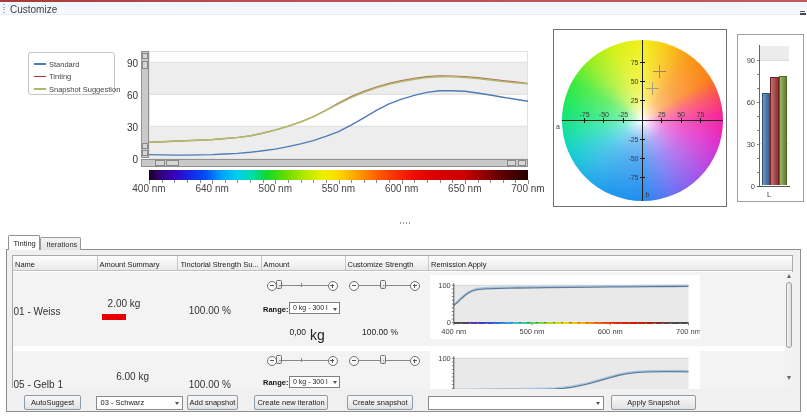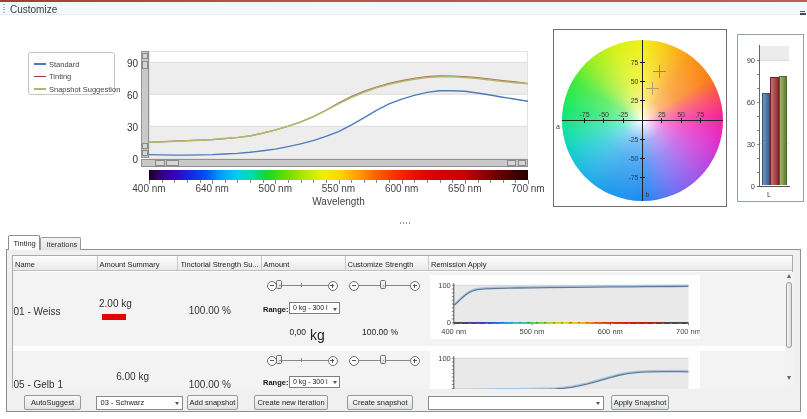"Wavelength" div { html: <div>Wavelength</div> -> none }
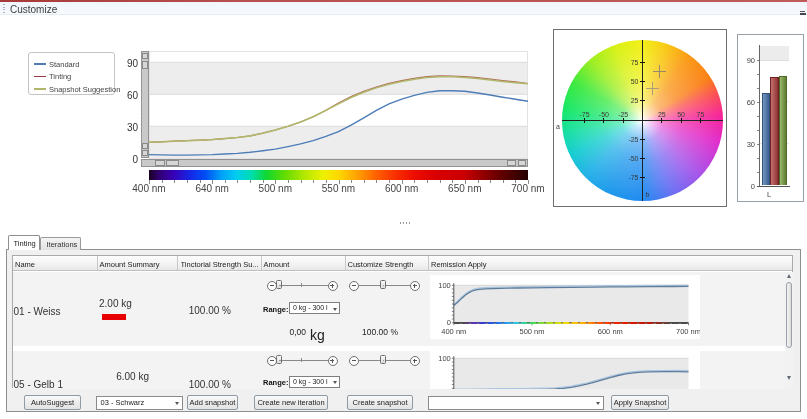"2.00 kg" div.t8 { text-align: left -> center }
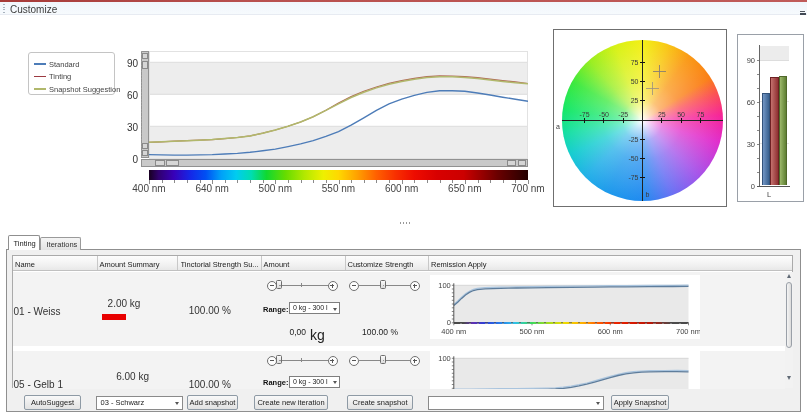"Apply Snapshot" div.btn { width: 58px -> 85px }
